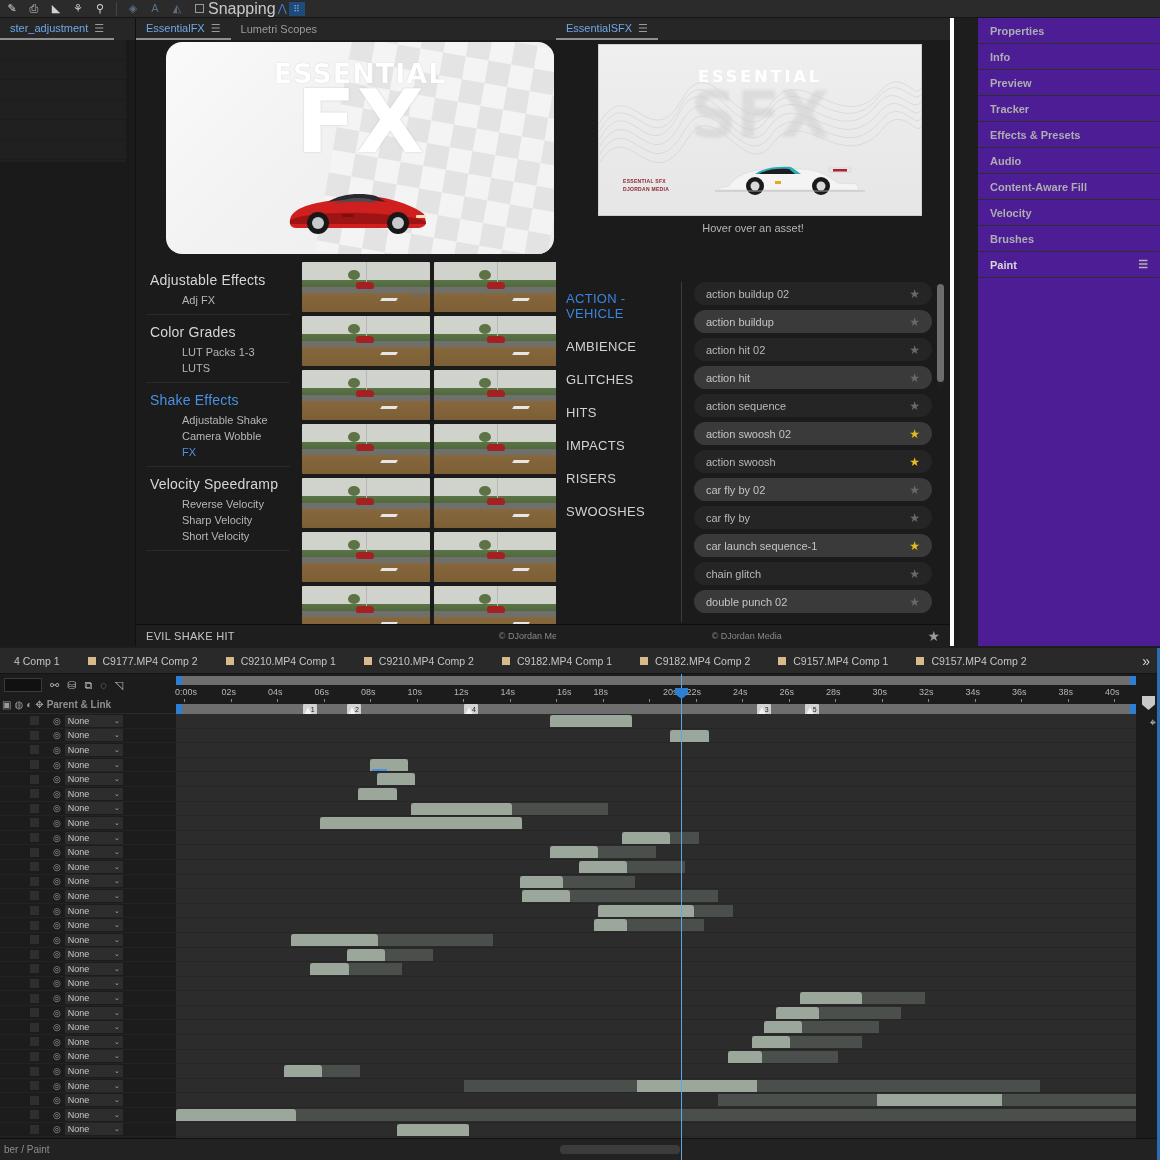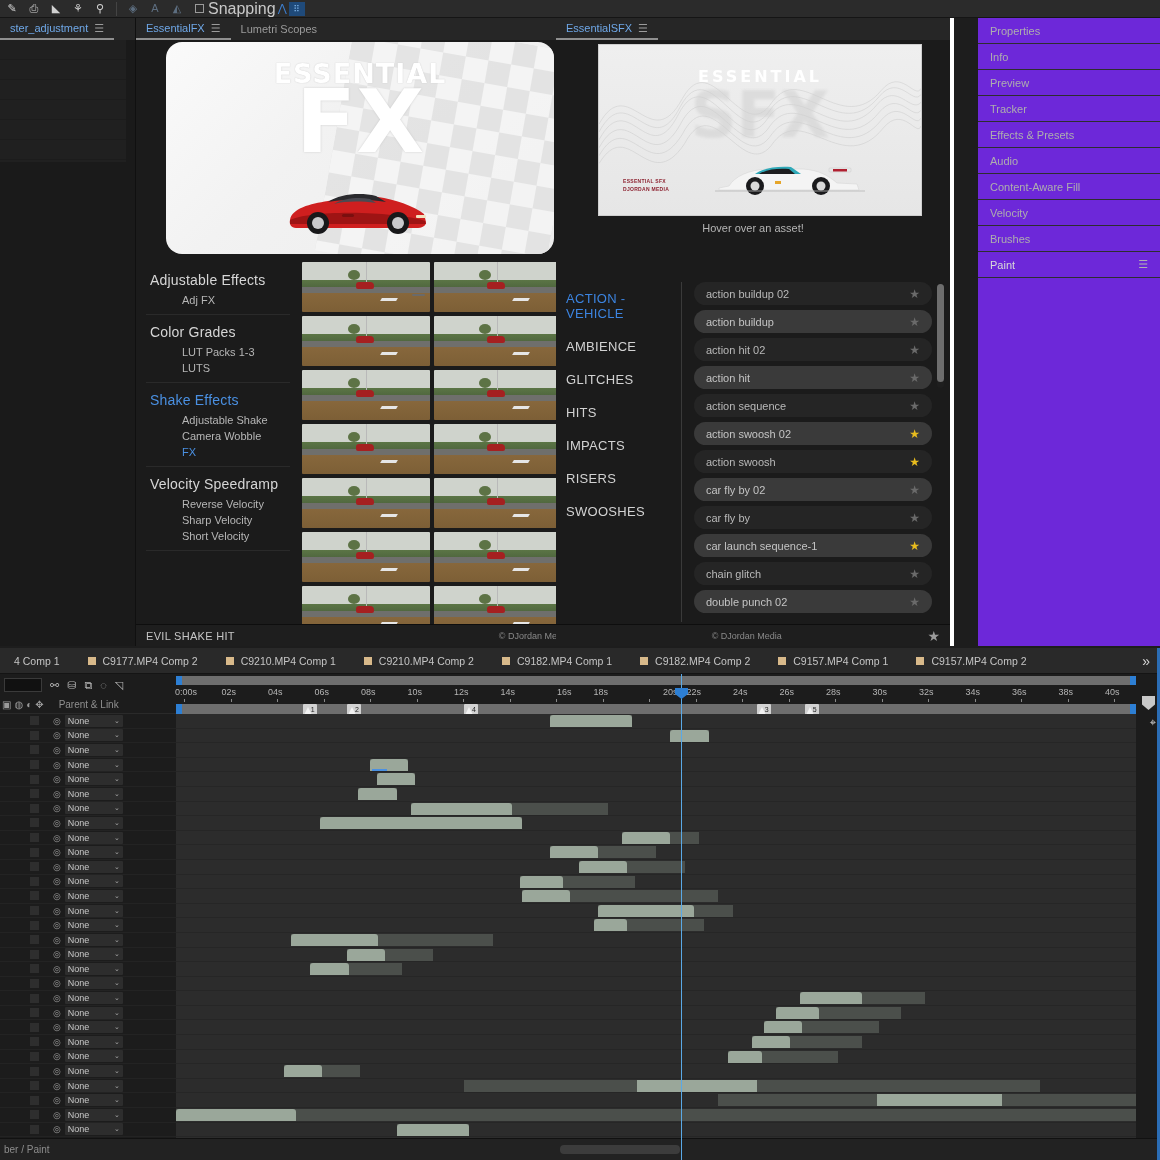"Properties" #rightpanel { background: #6d28d9 -> #4c1d95; font-weight: none -> bold }
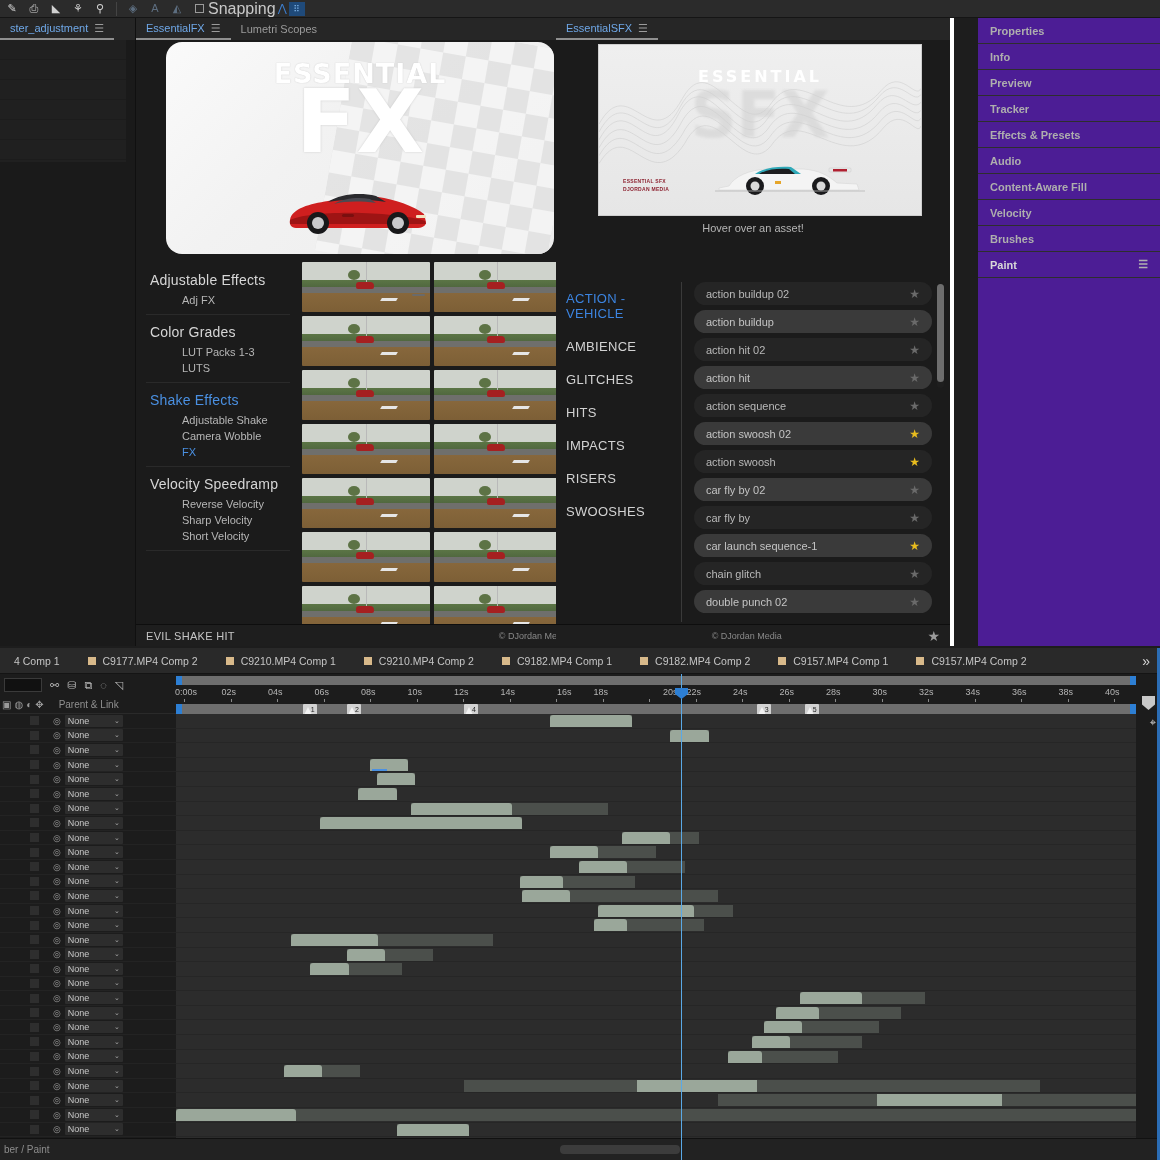"Parent & Link" #tl-colhead .pl { font-weight: none -> bold; margin-left: 12px -> none }
